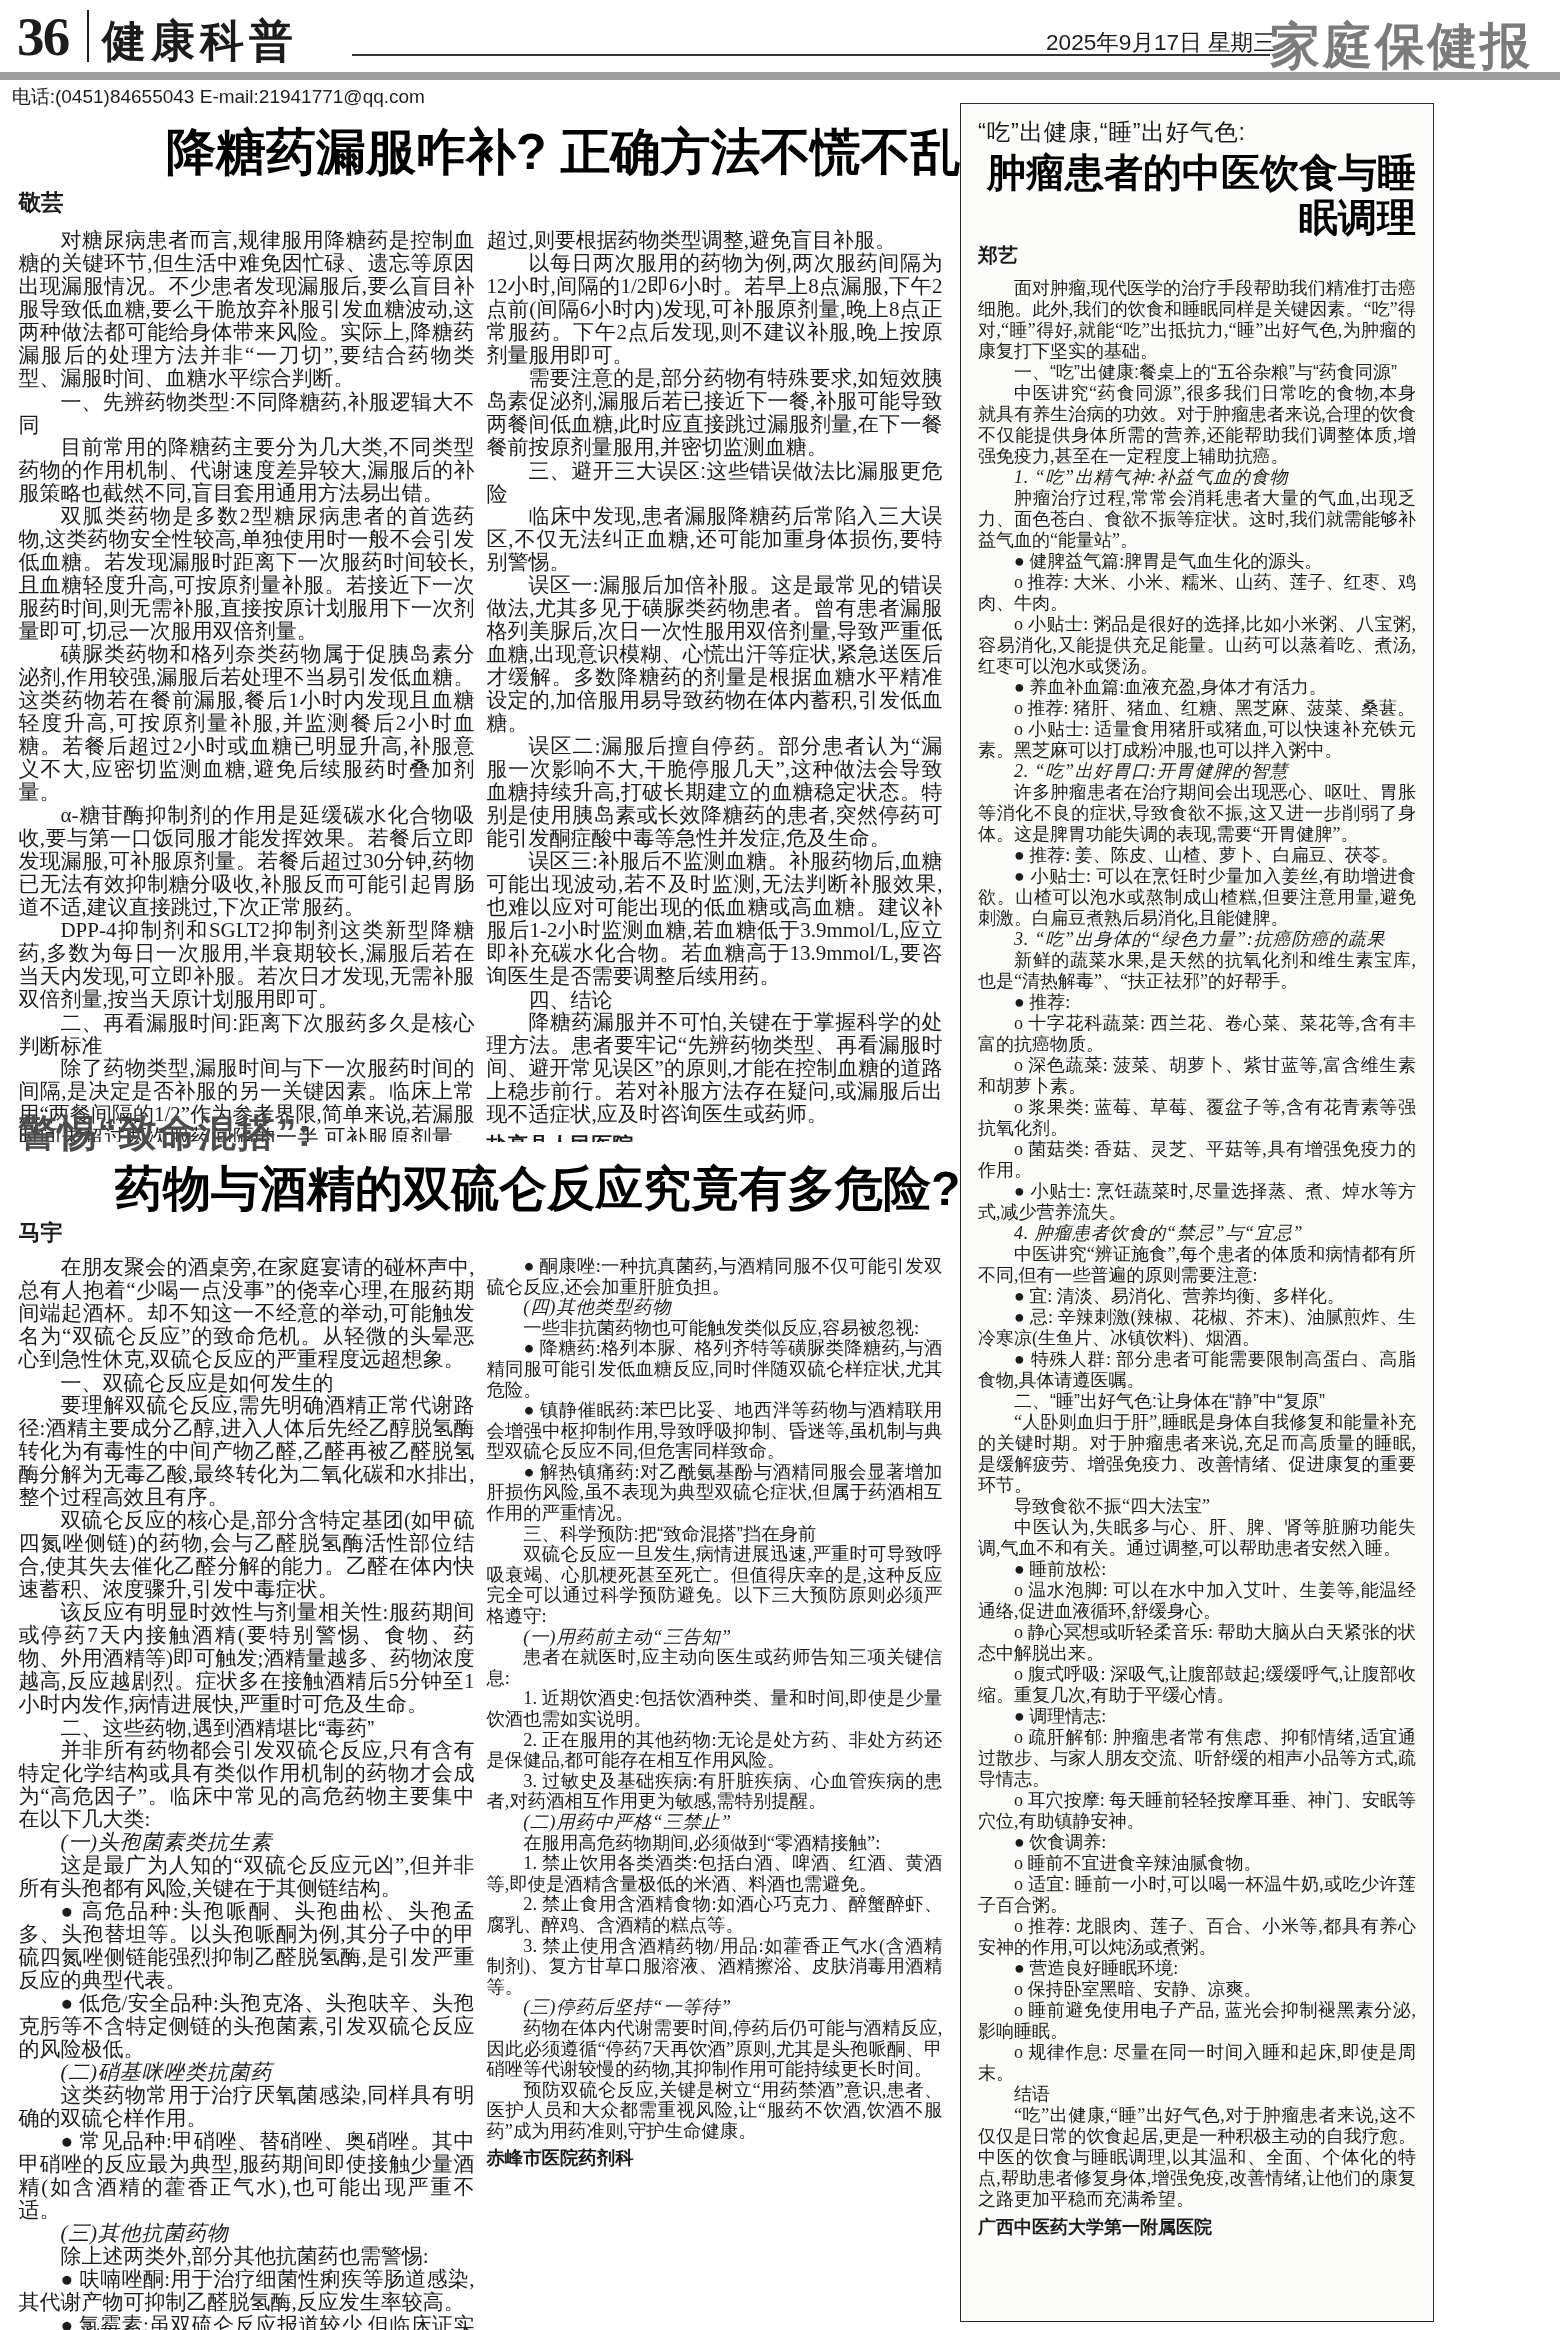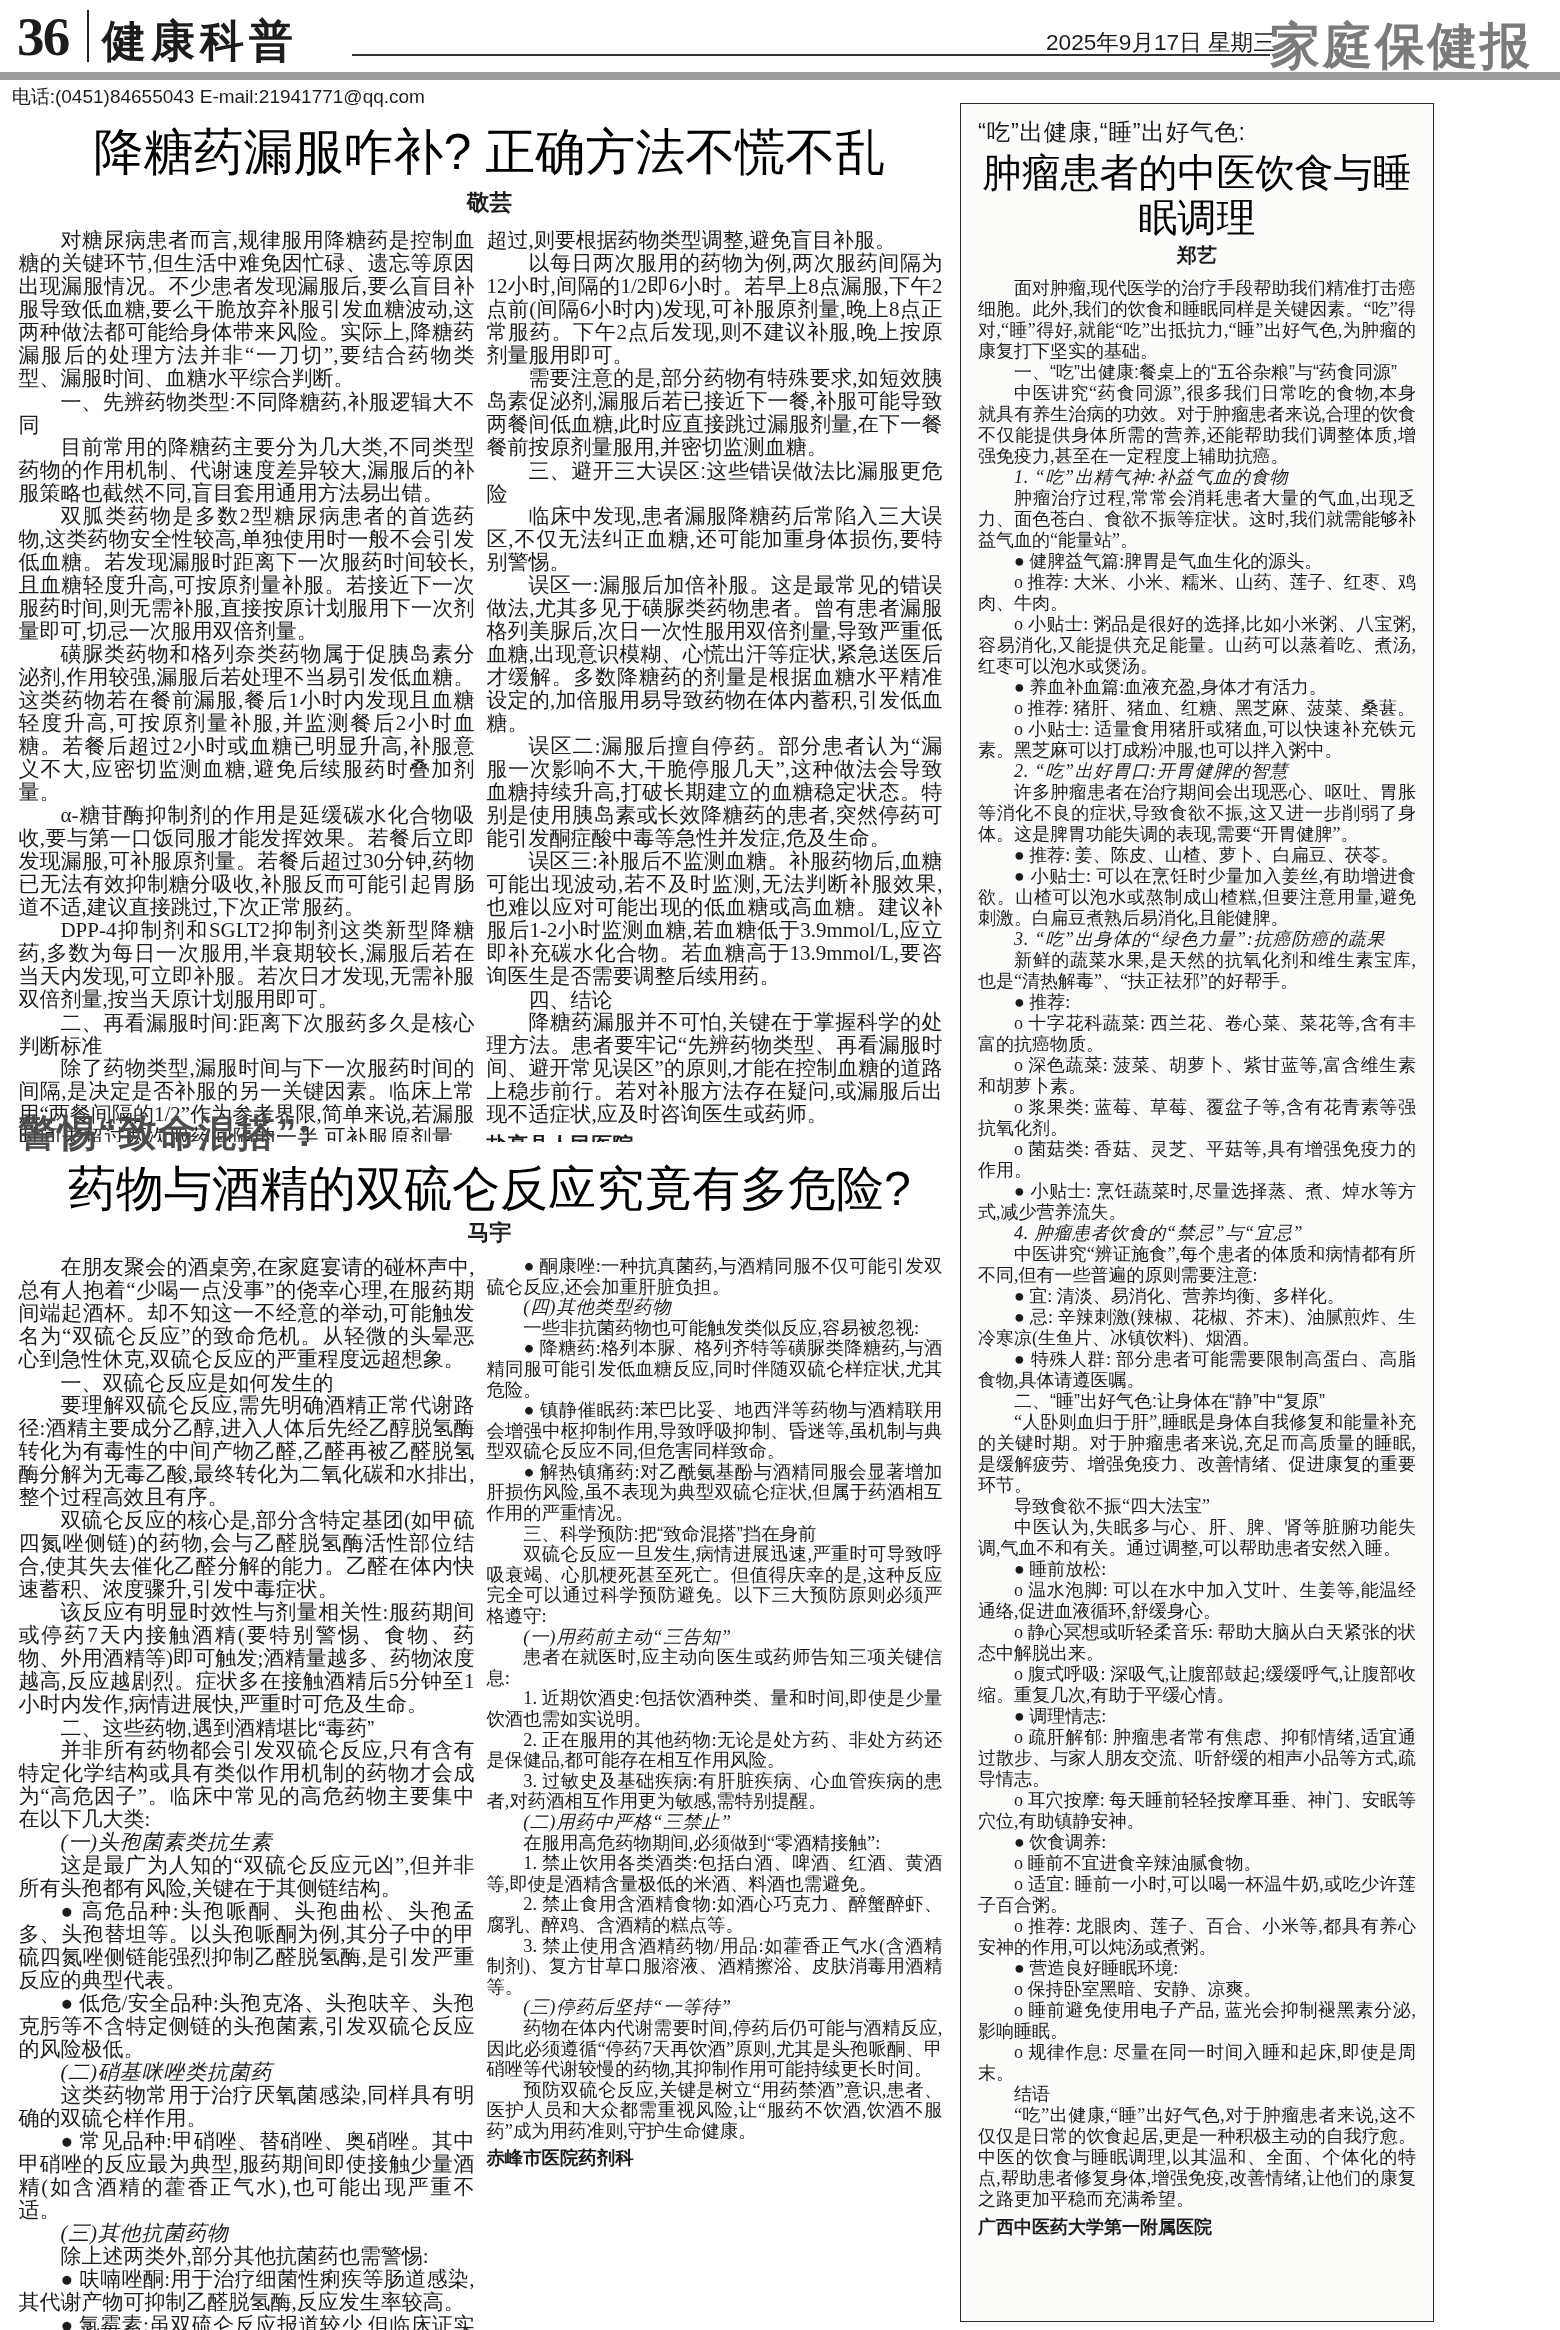"降糖药漏服咋补? 正确方法不慌不乱" .art-title { font-weight: 400 -> 700; text-align: center -> right }
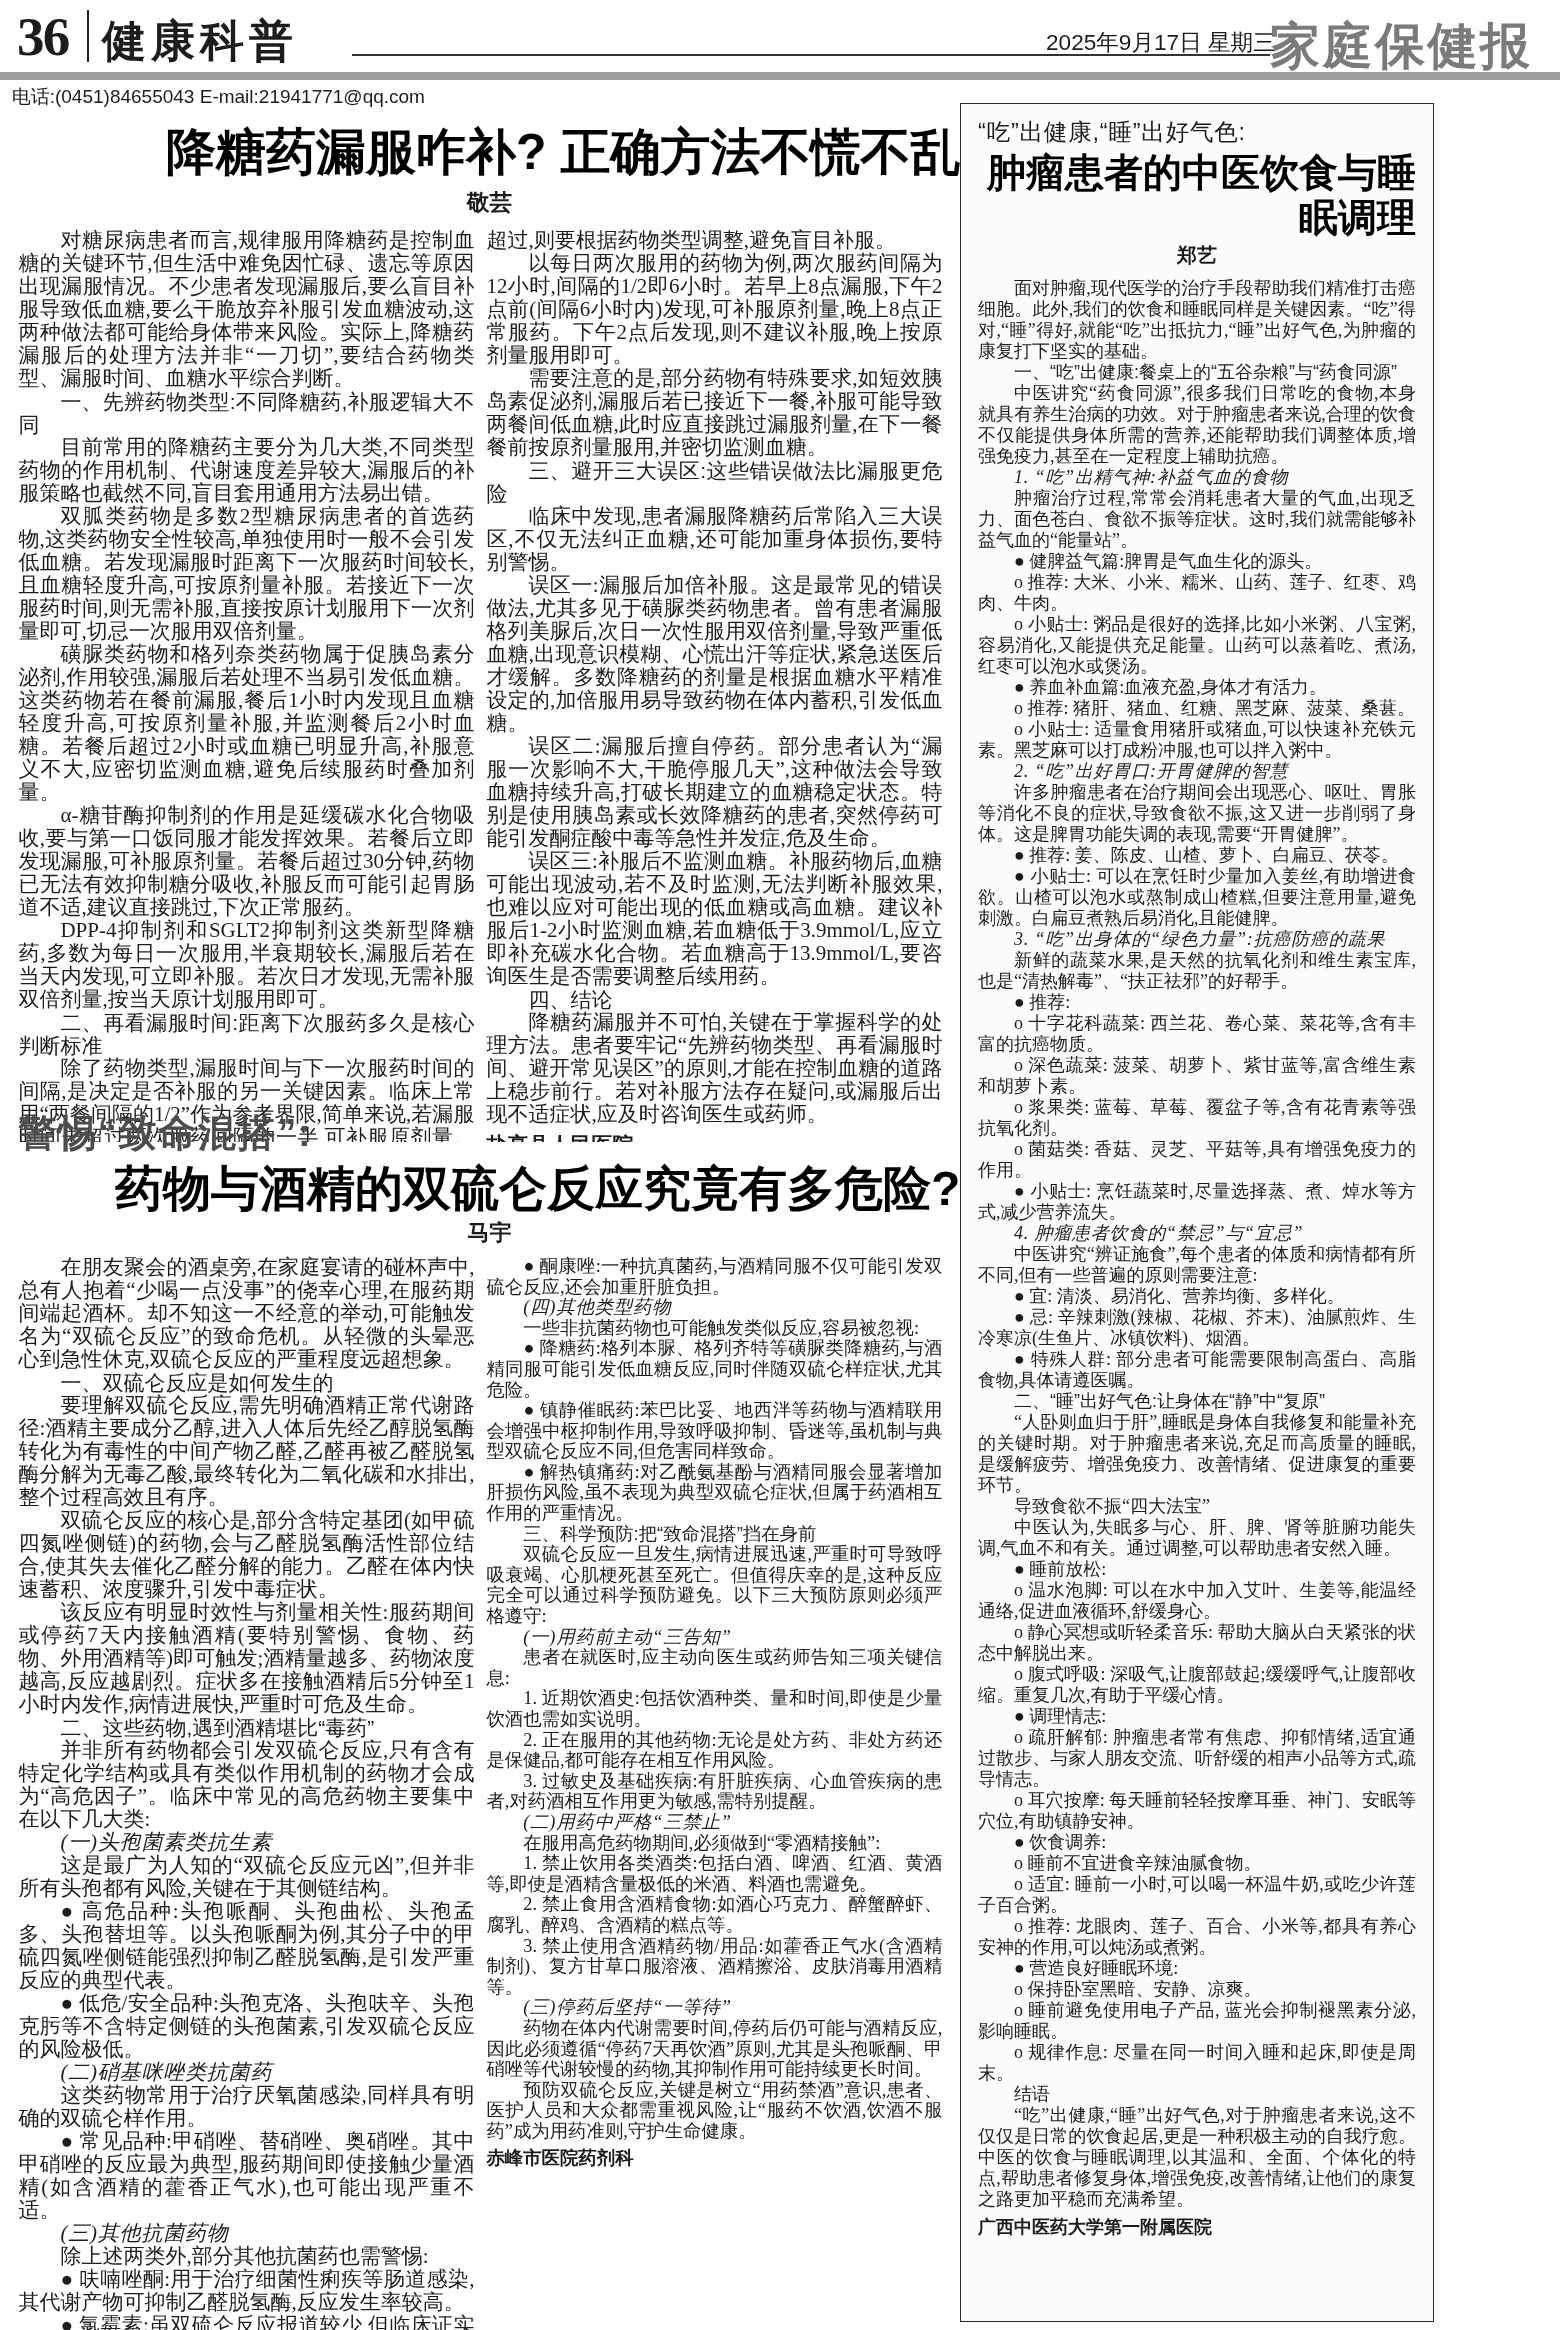"敬芸" .art-author { text-align: center -> none }
